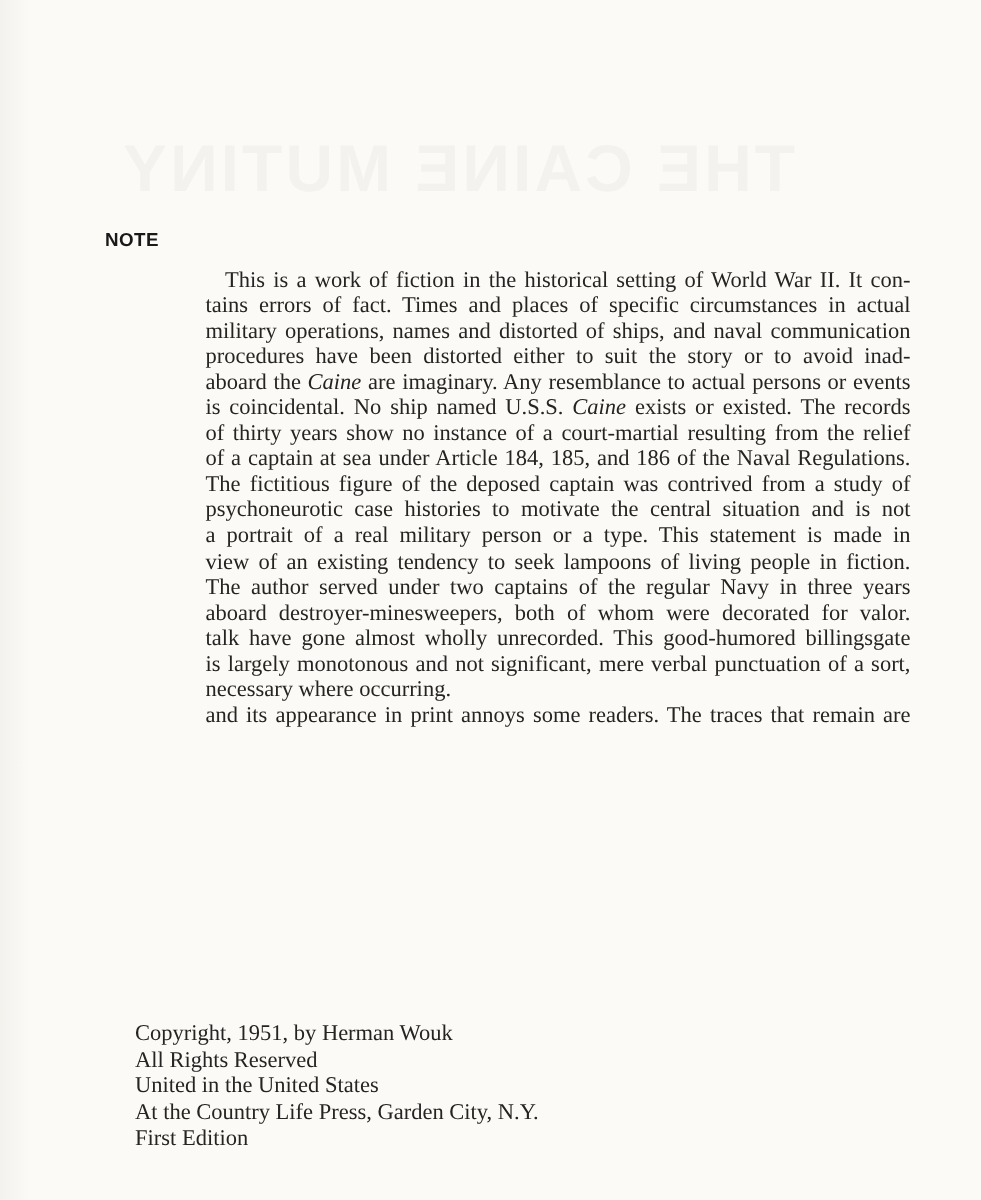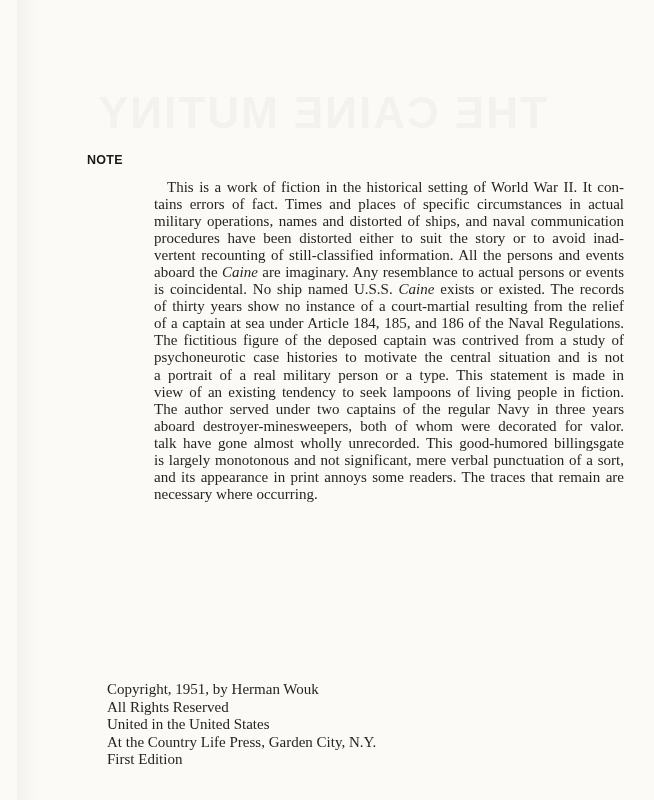"NOTE" .page { left: 17px -> 0 }
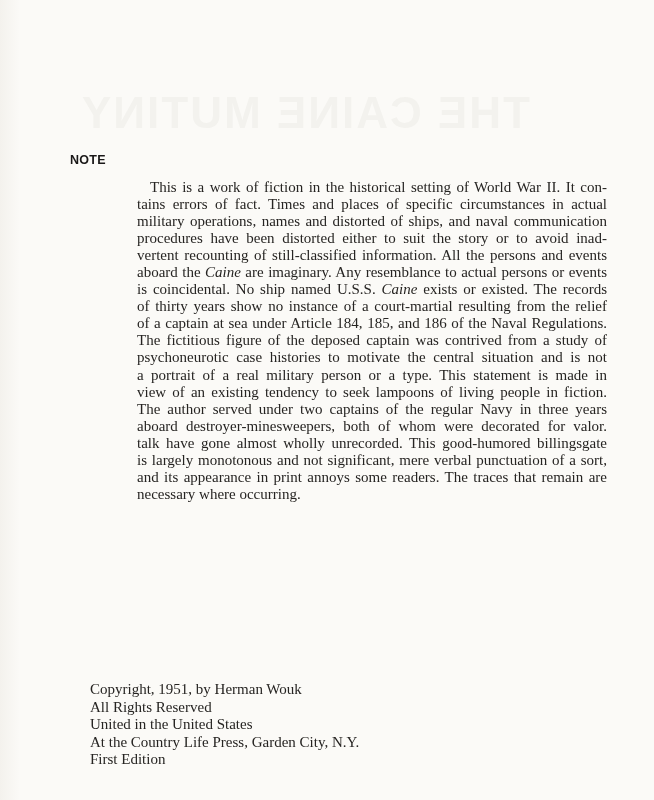"vertent recounting of still-classified" span.line { html: <span><span>vertent recounting of still-classified information. All the persons and events</span></span> -> none }
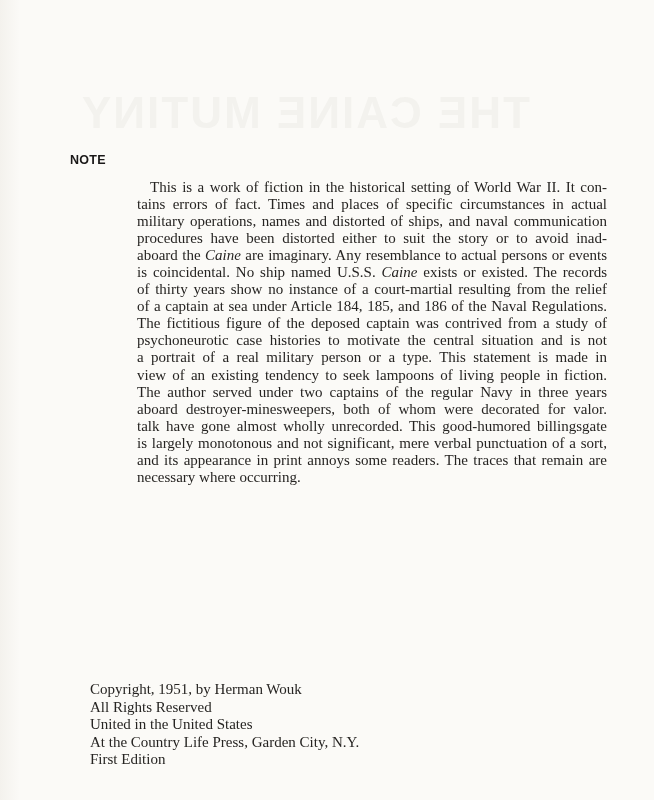"and its appearance in print" span.line { order: before "necessary where occurring." -> after "necessary where occurring." }
